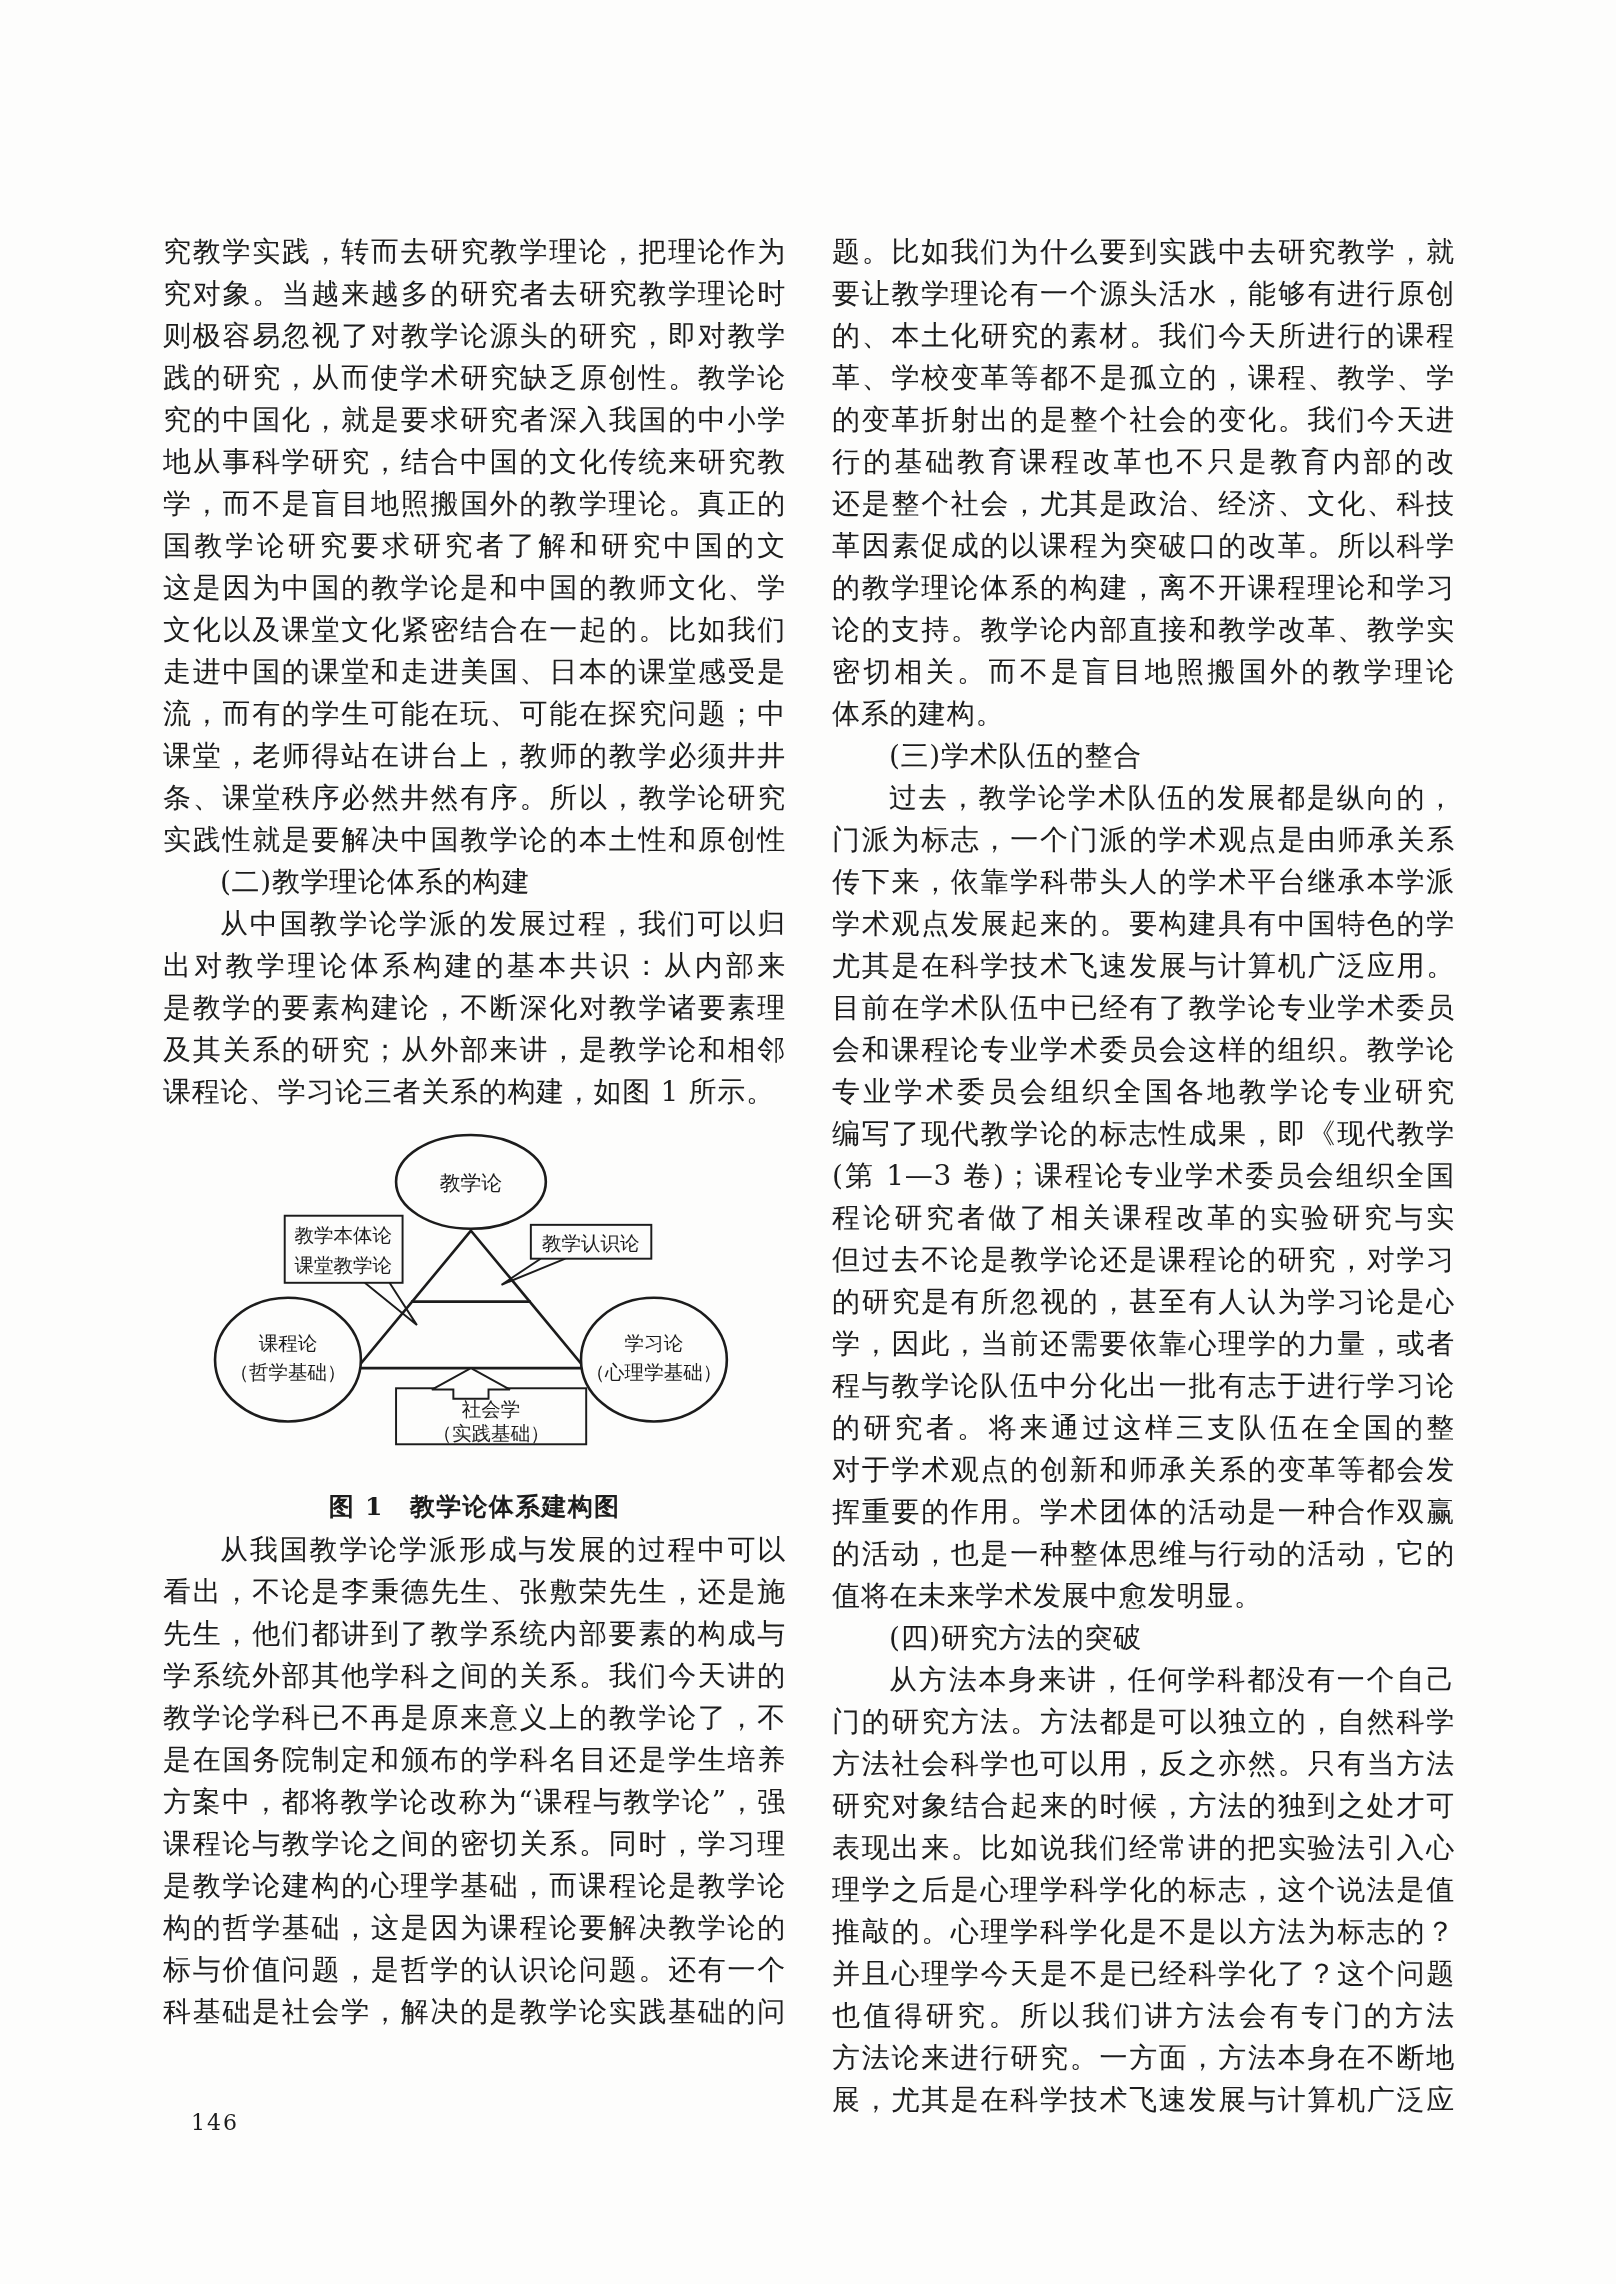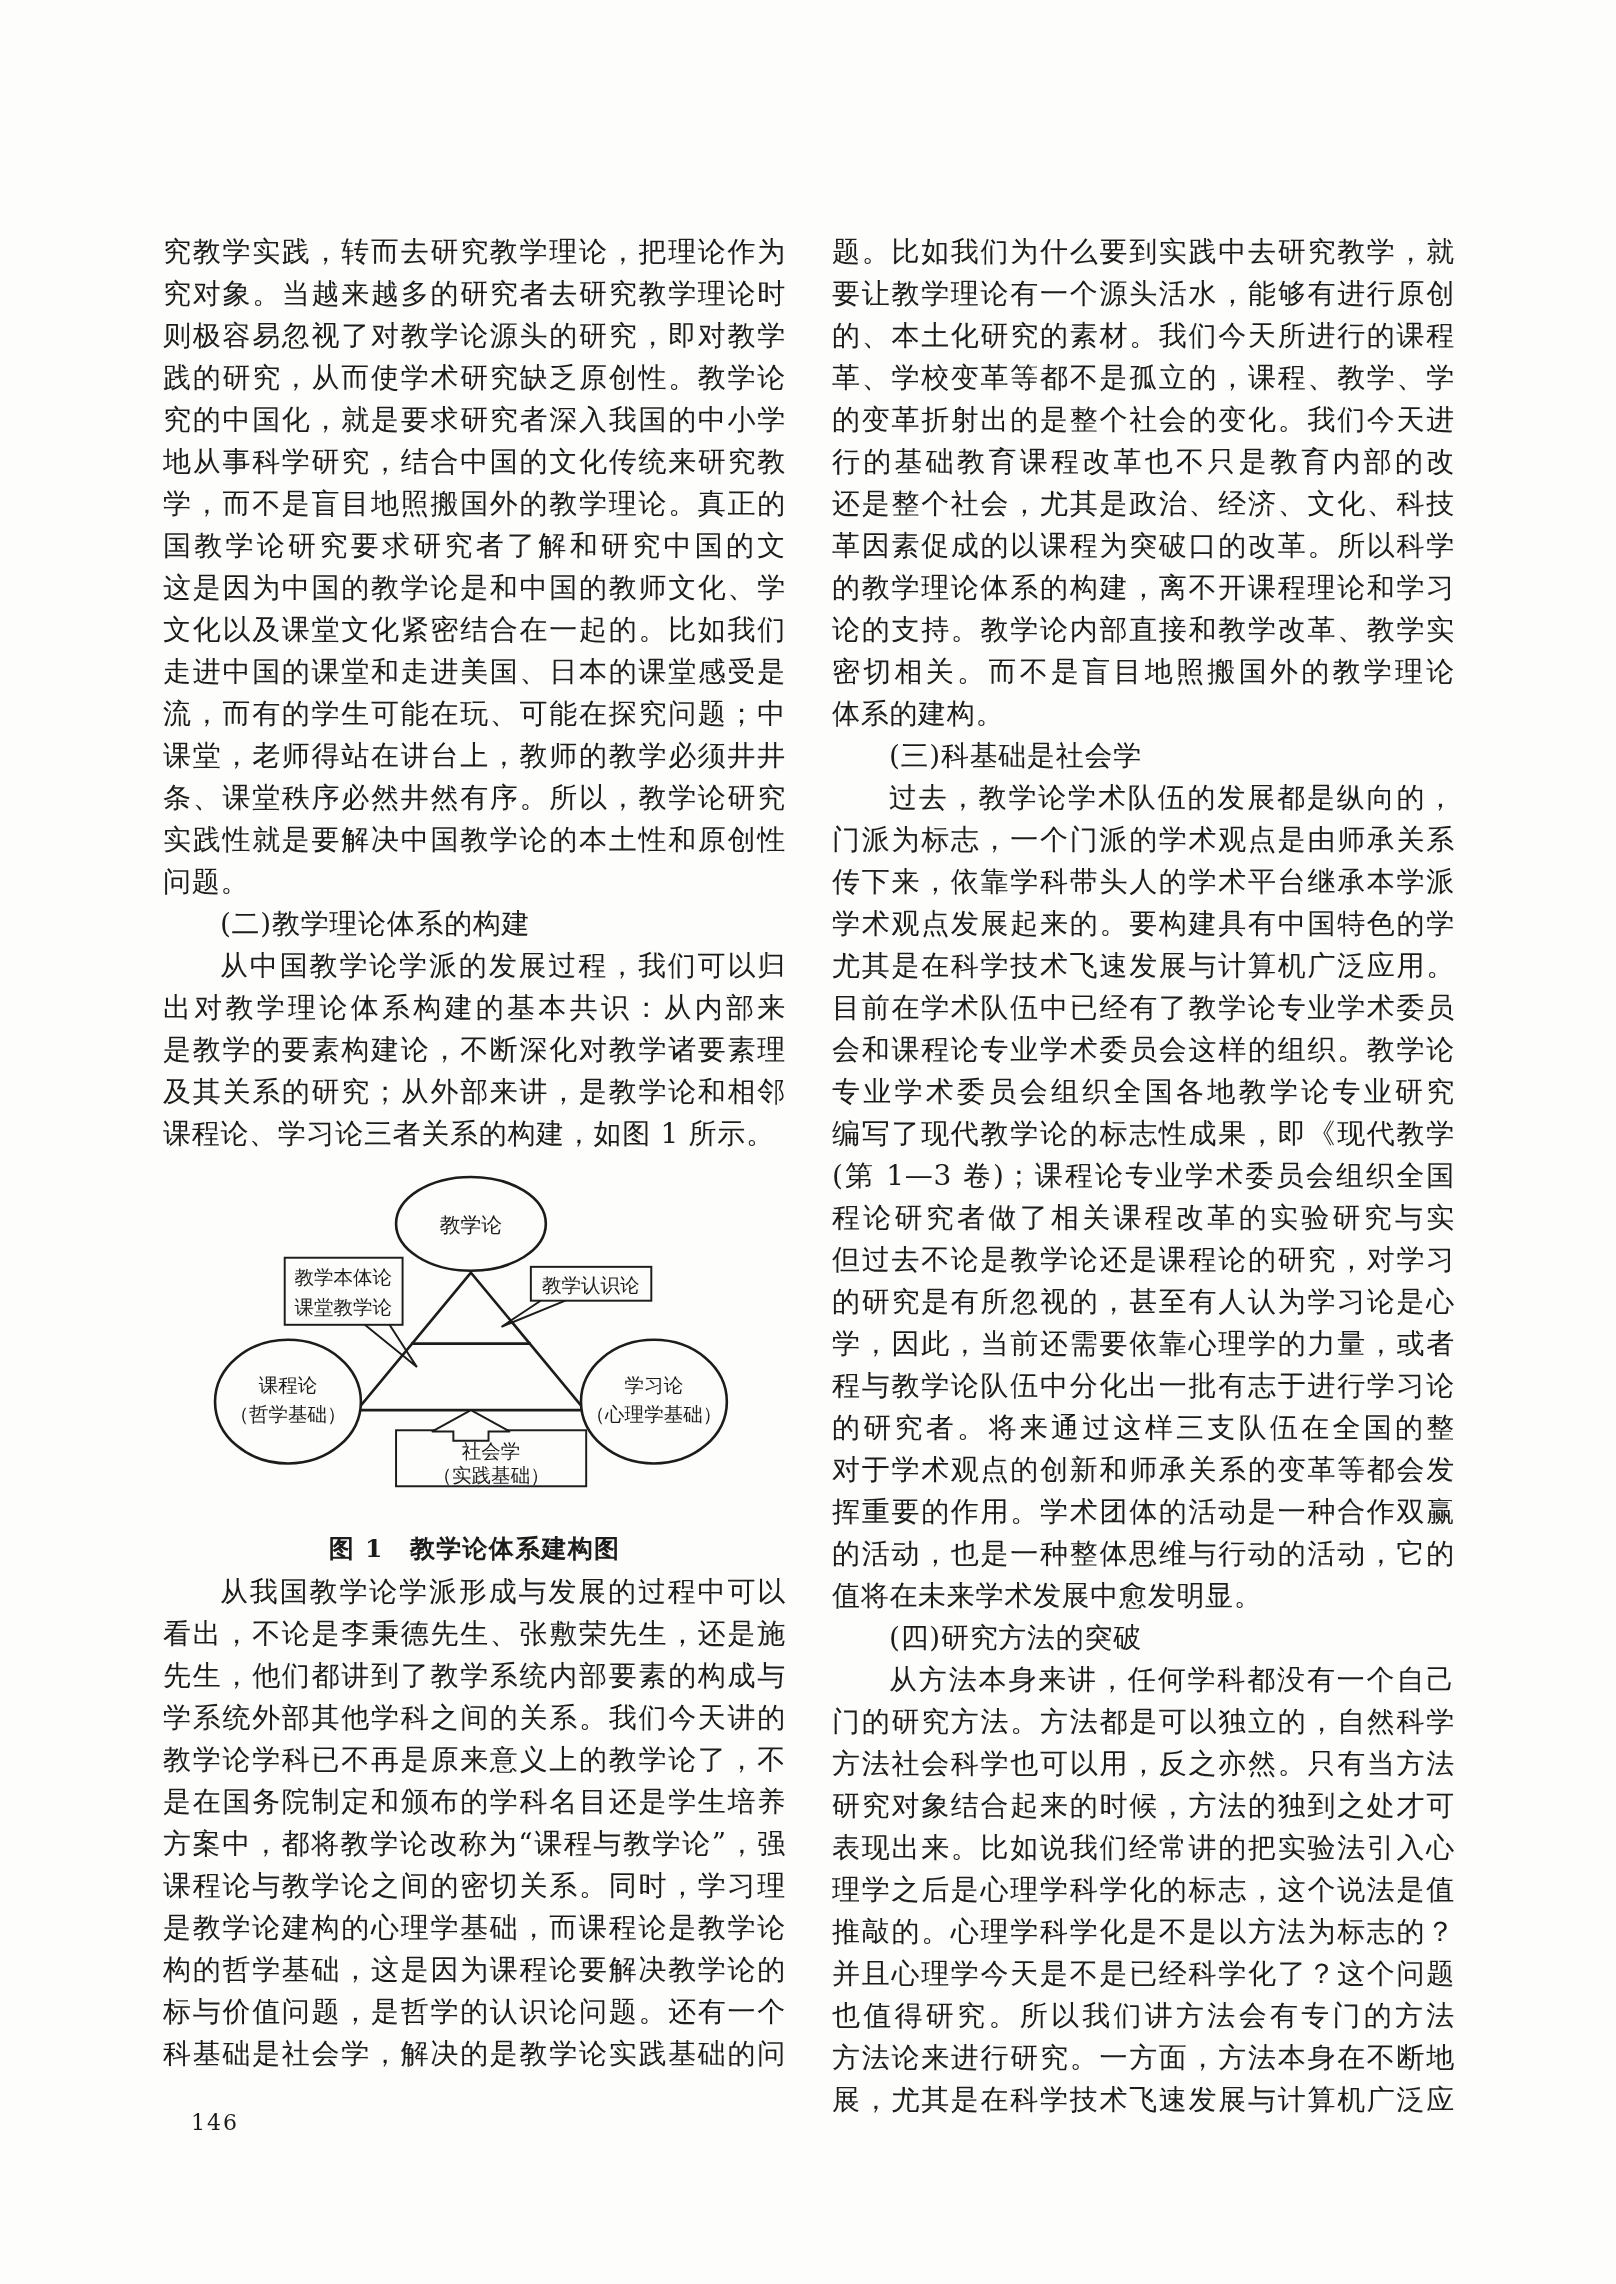"(三)科基础是社会学" div.line { text: 科基础是社会学 -> 学术队伍的整合 }
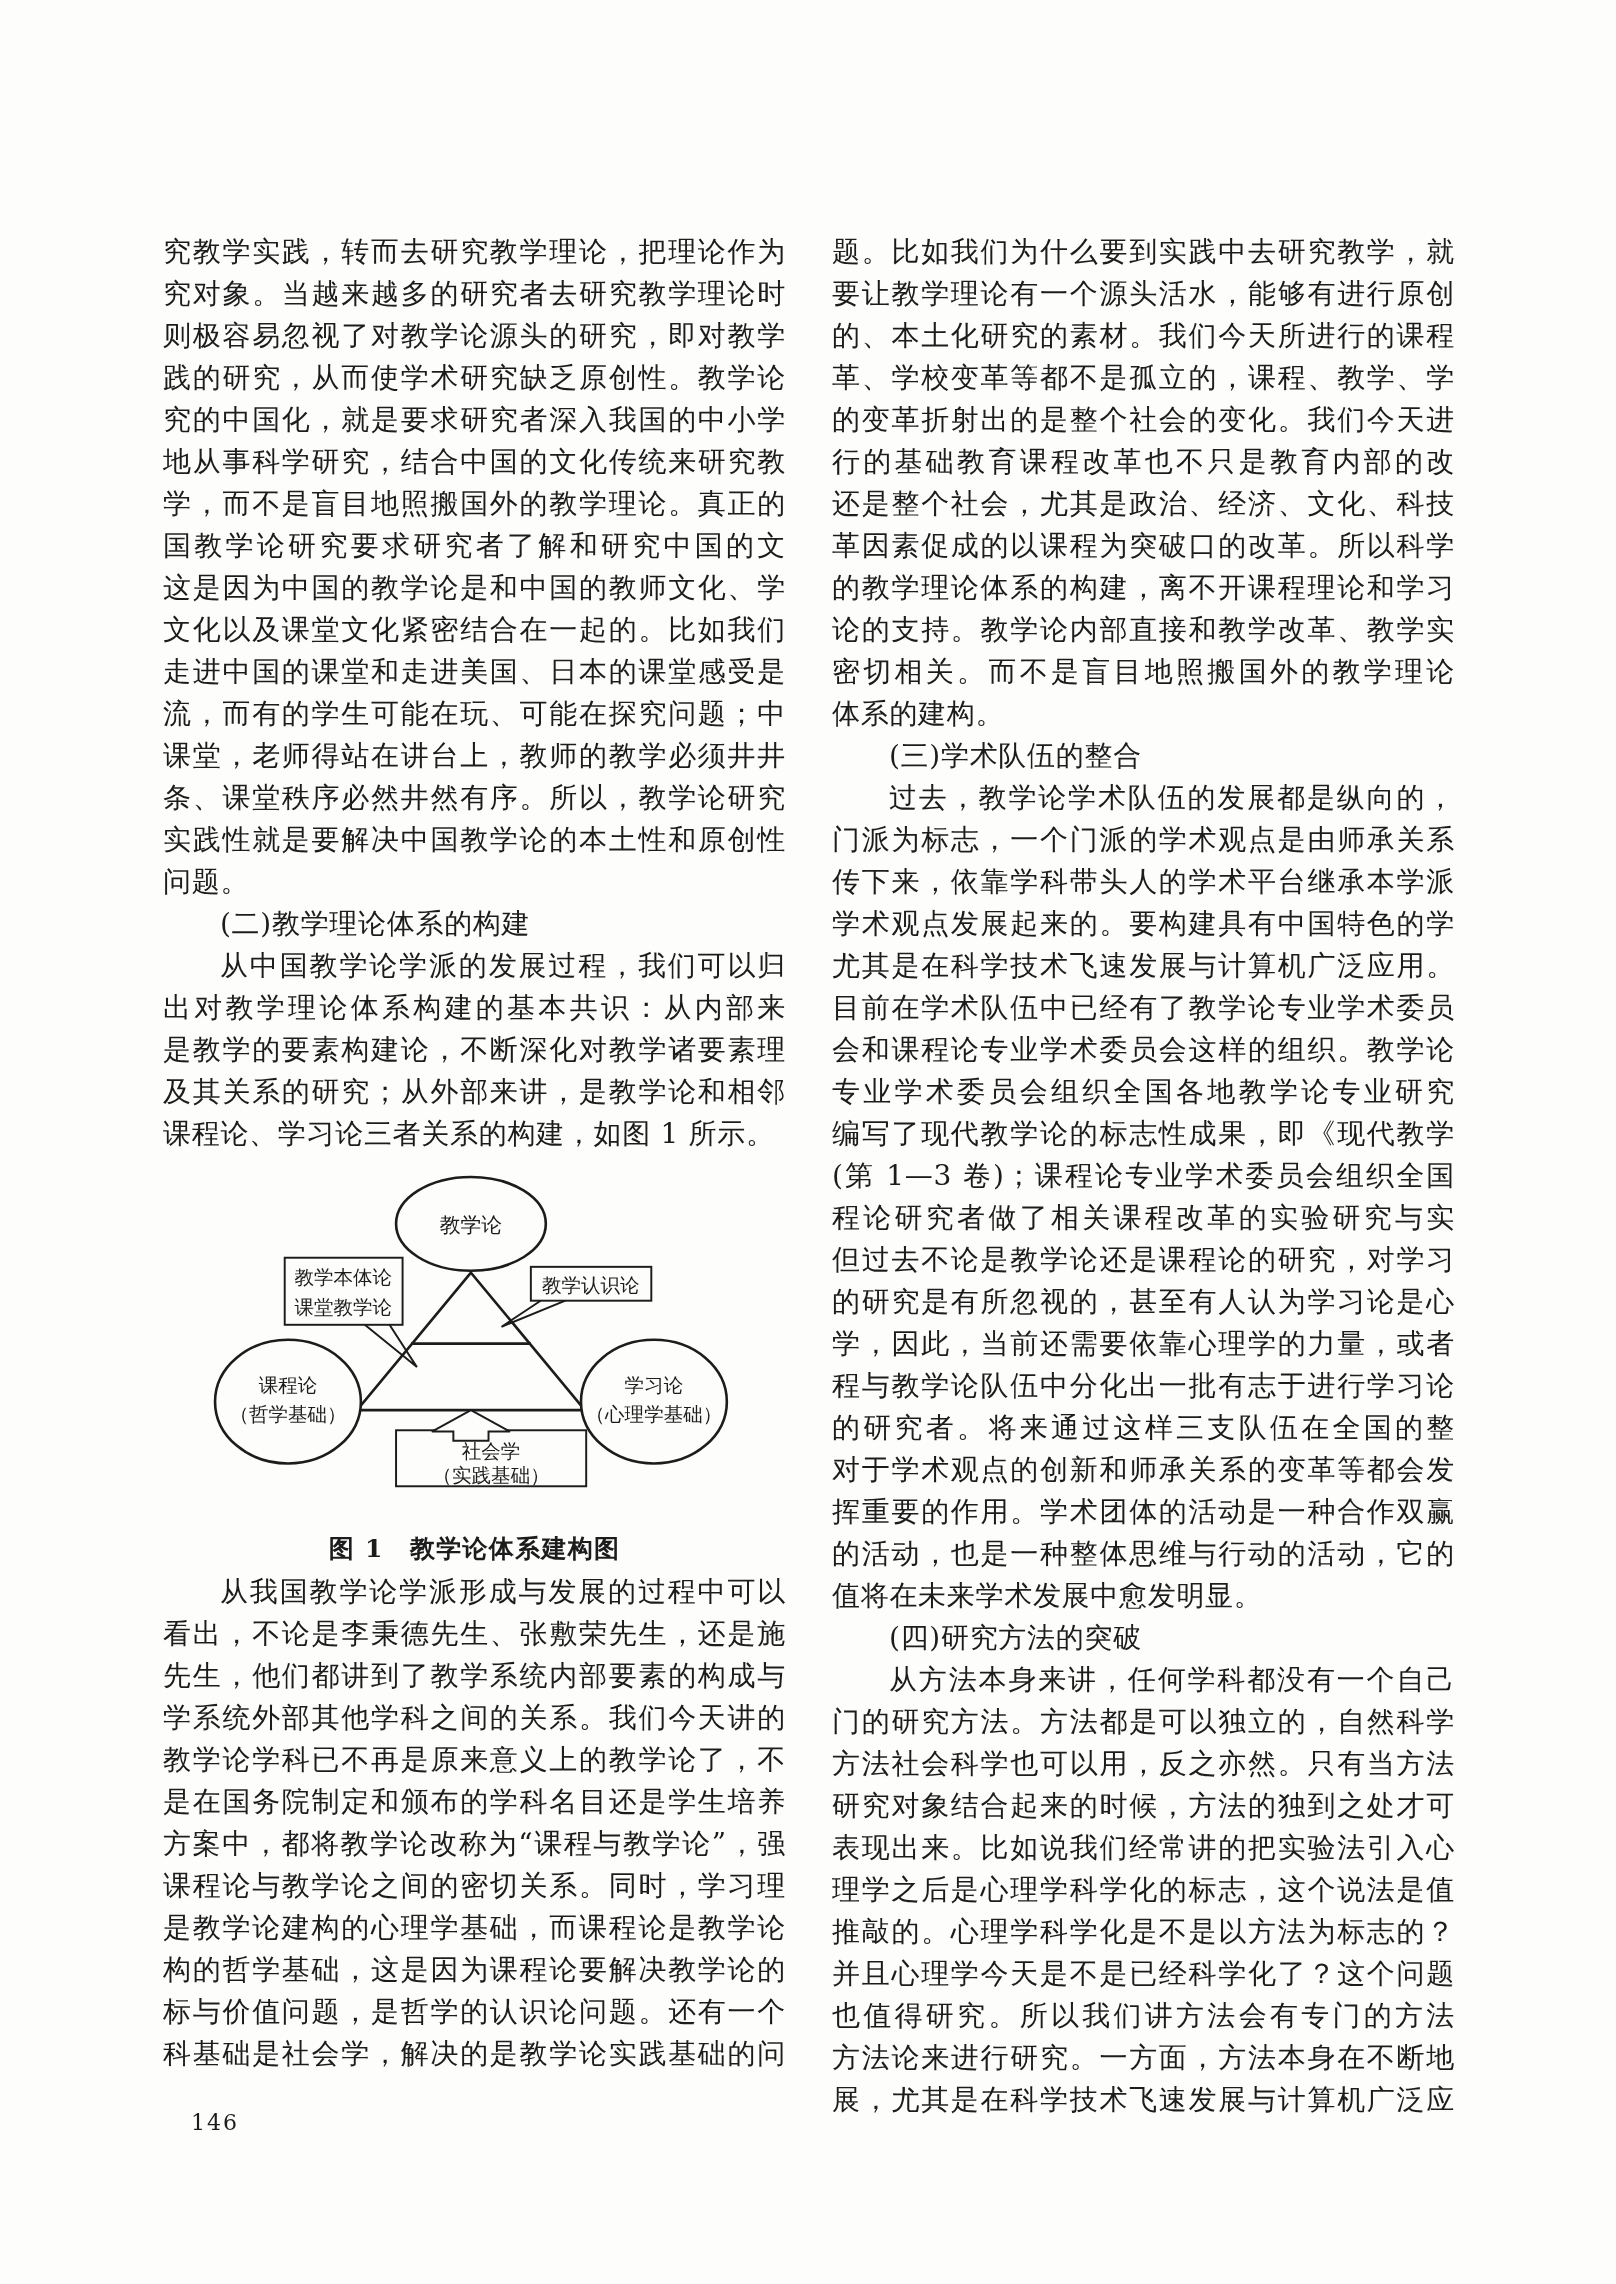"问题。" div.line { html: <div>问题。</div> -> none }
